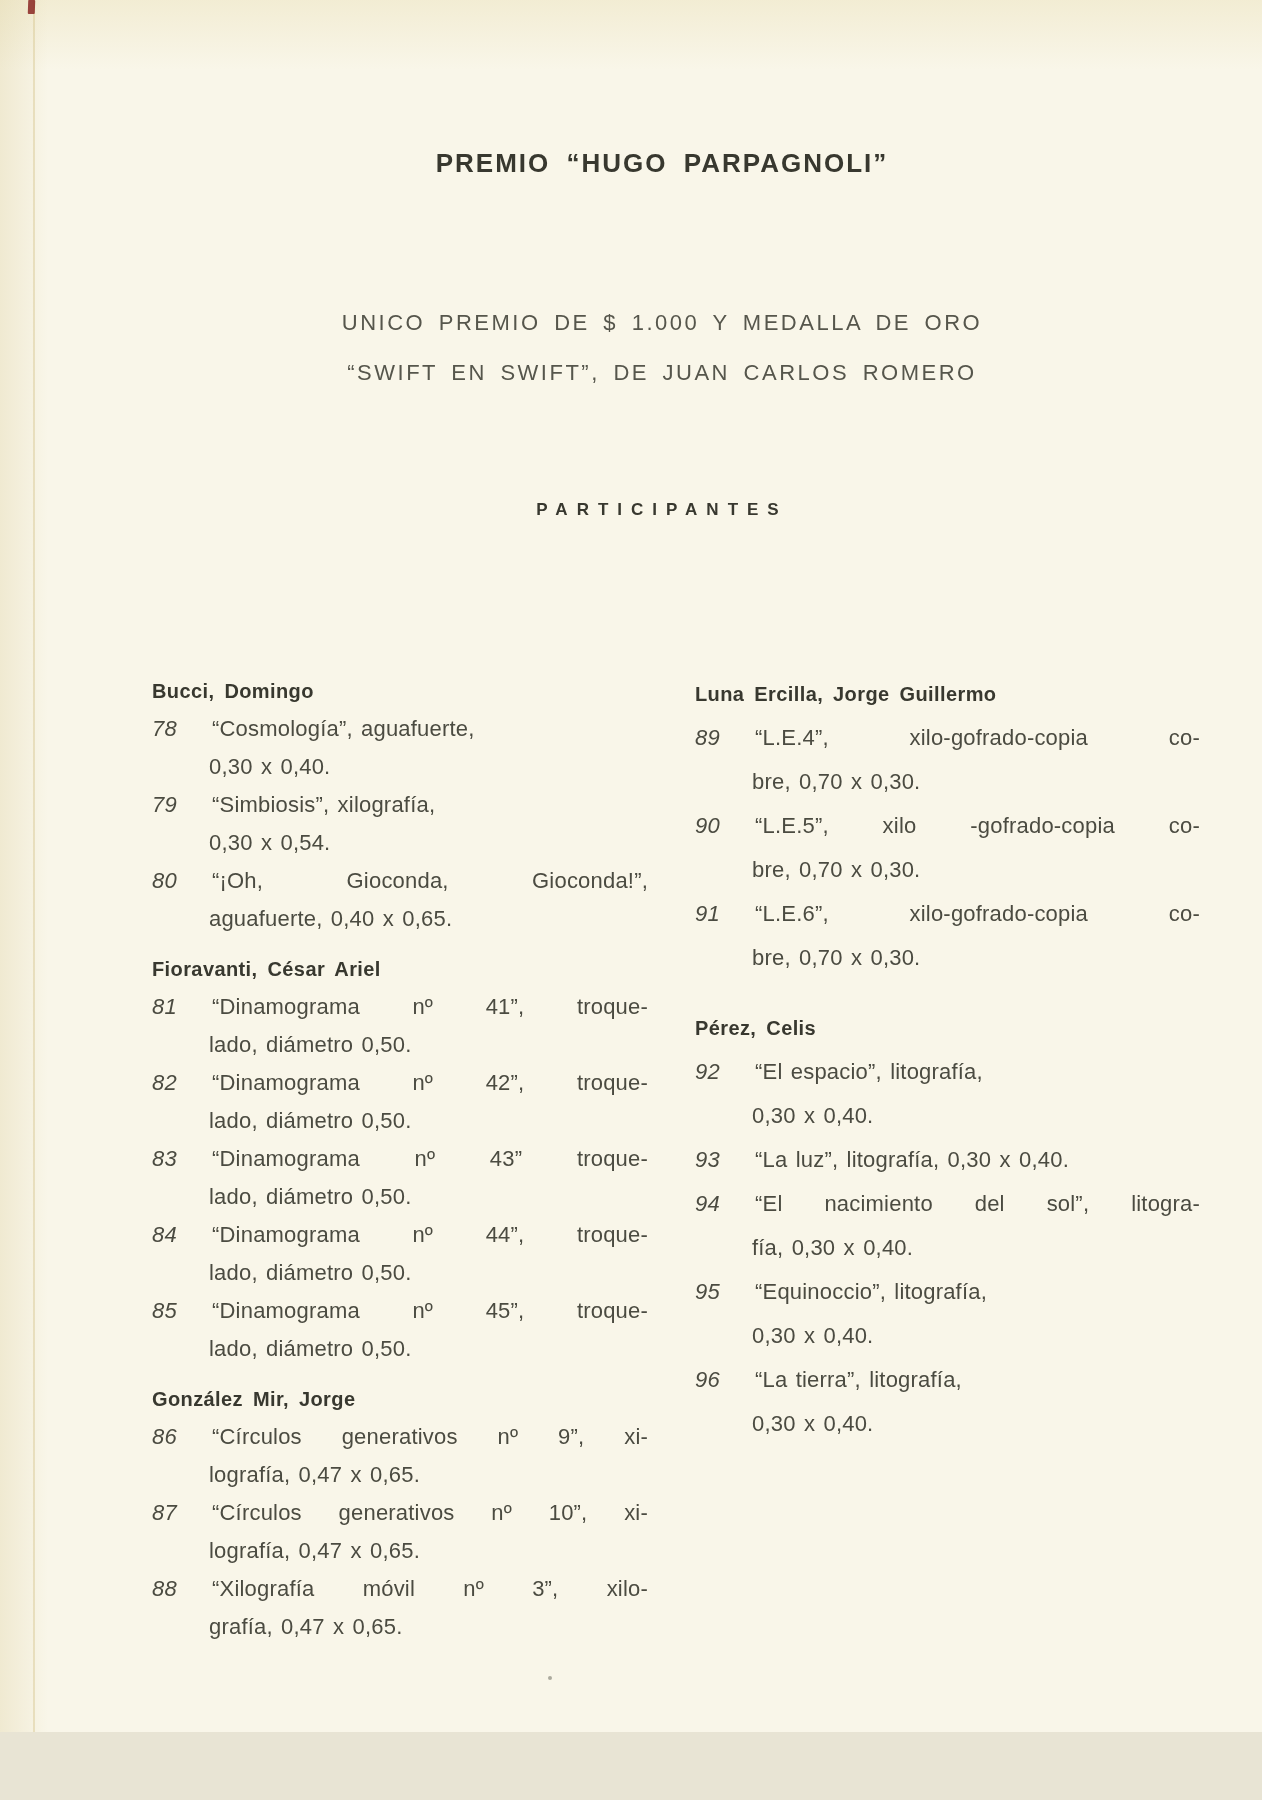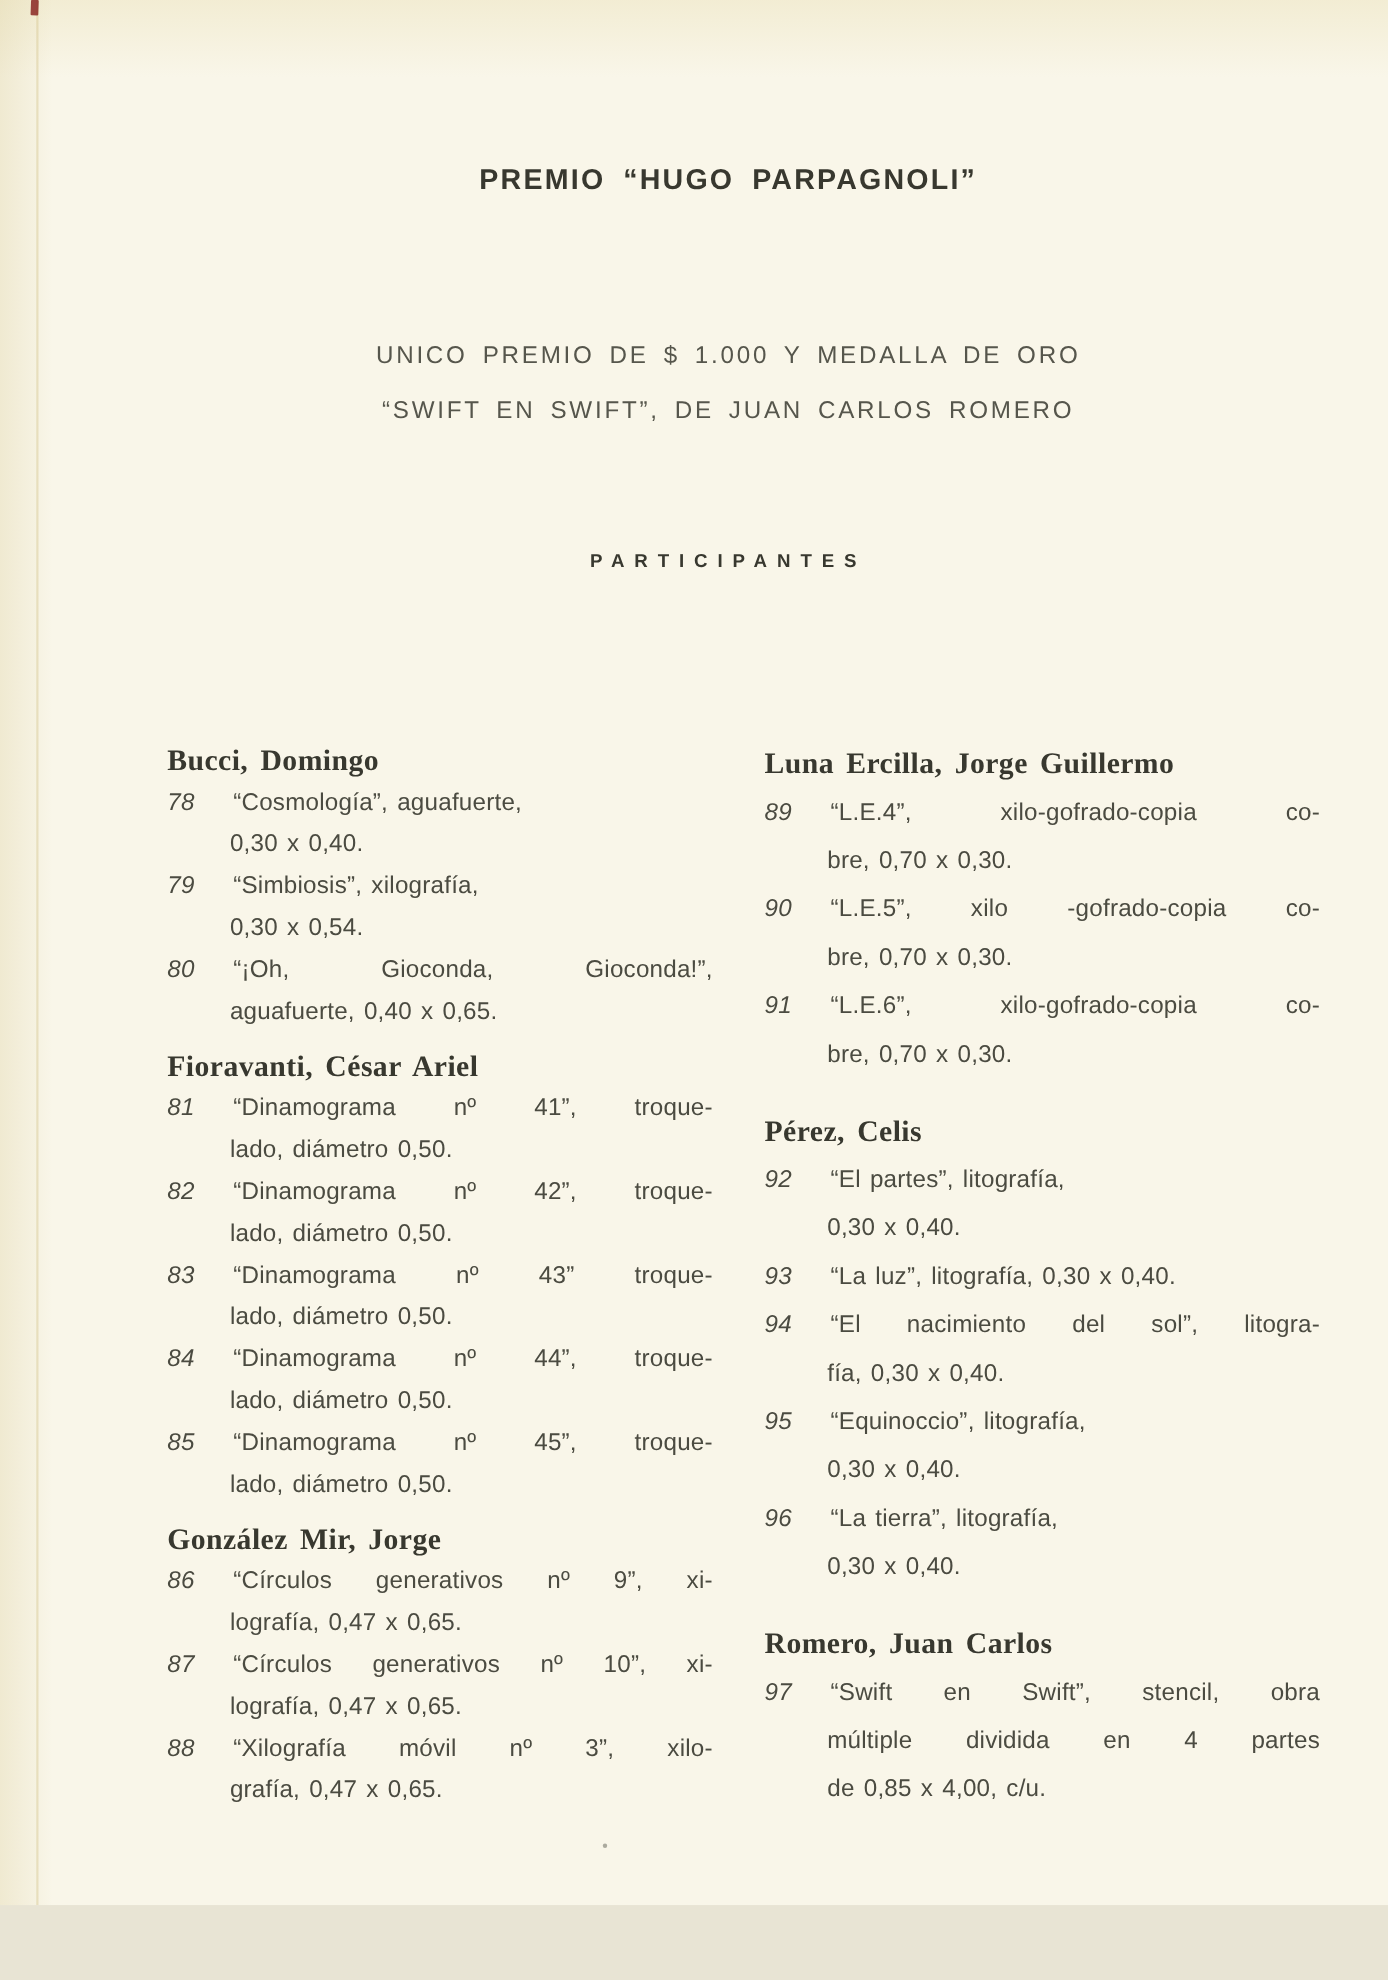"Bucci, Domingo" .artist { font-family: Liberation Serif, serif -> none; font-size: 27px -> 20px }
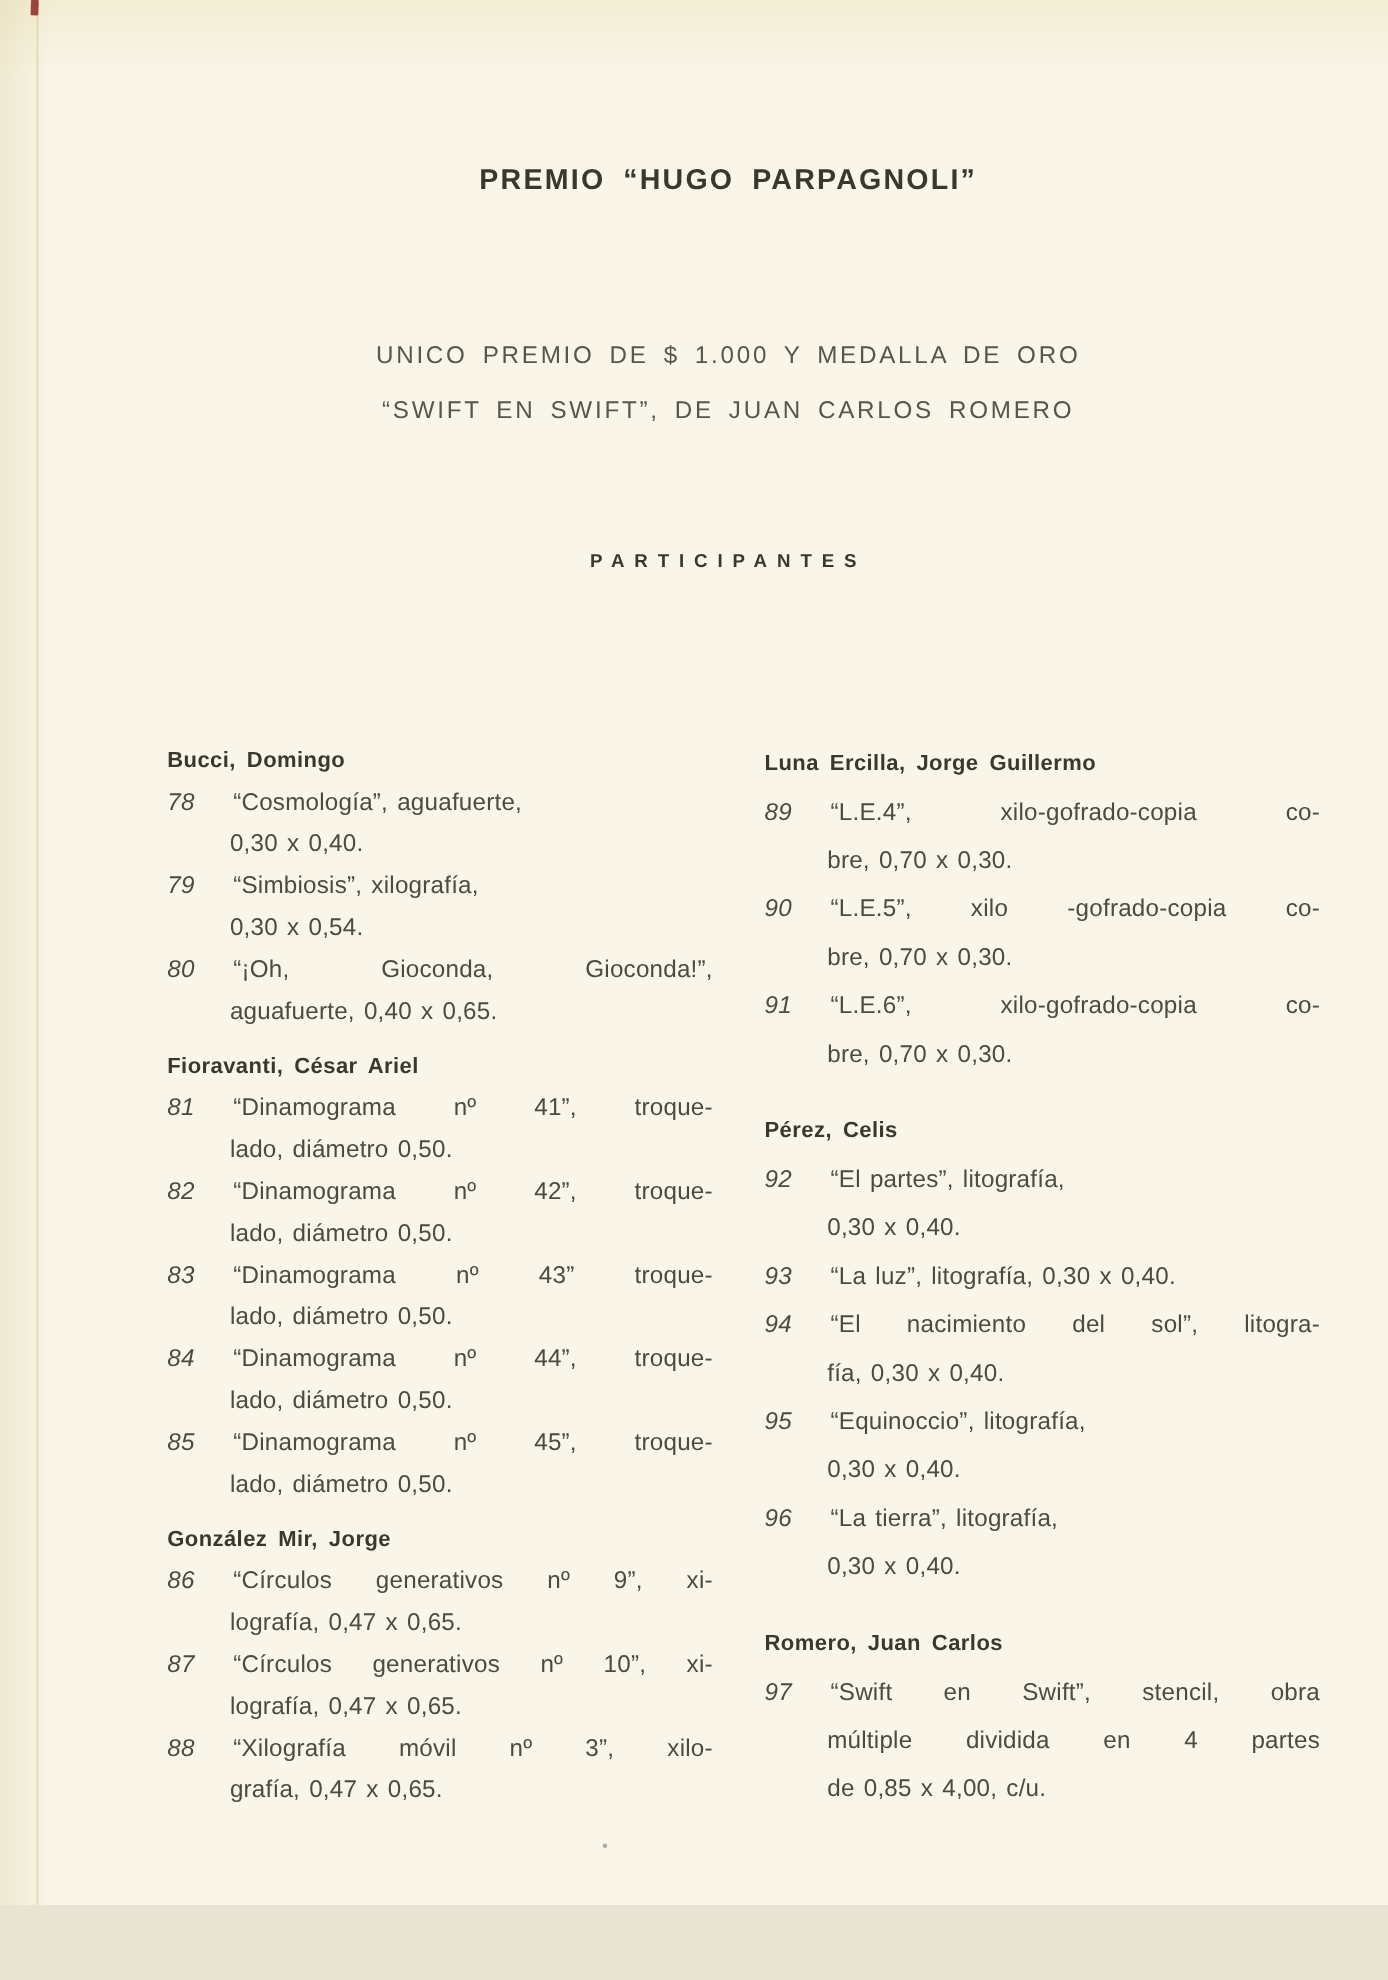"“El partes”, litografía," span.txt { text: partes -> espacio }
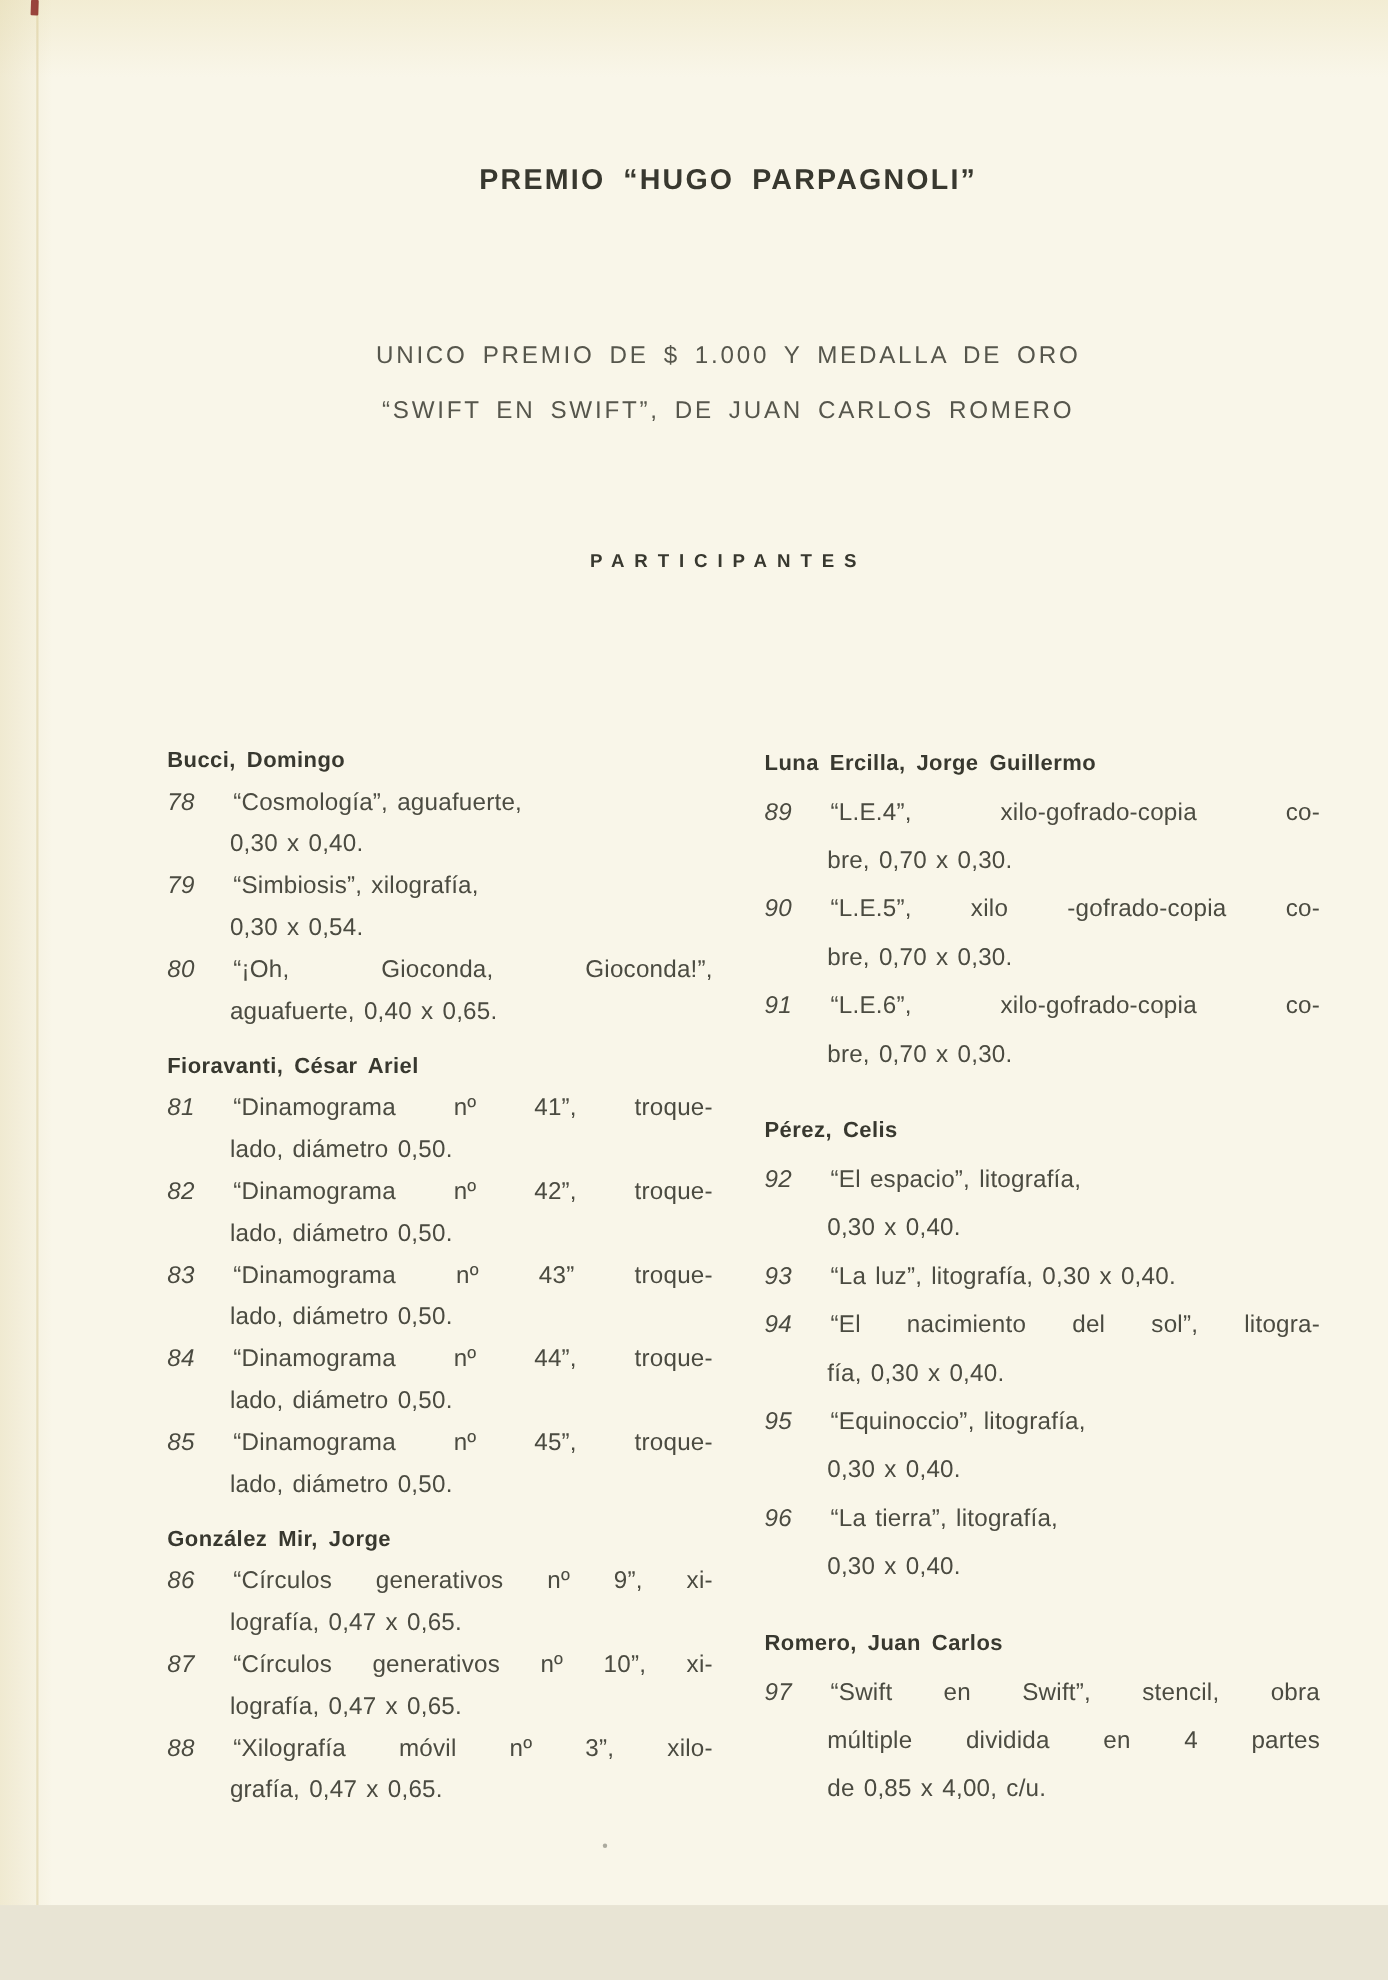"Romero, Juan Carlos" section.group { html: <section> <div>Romero, Juan Carlos</div> <div> <div><span>97</span><span>“Swift en Swift”, stencil, obra</span></div> <div>múltiple dividida en 4 partes</div> <div>de 0,85 x 4,00, c/u.</div> </div> </section> -> none }
